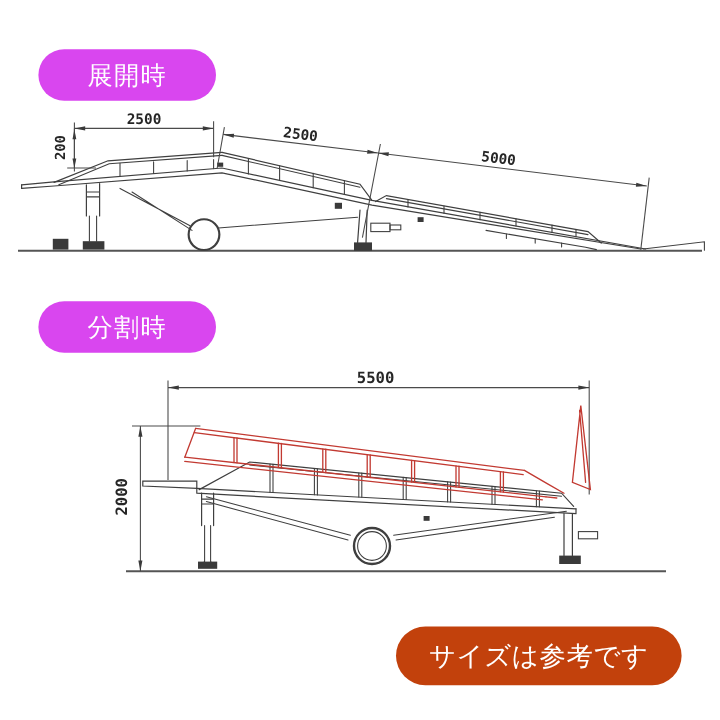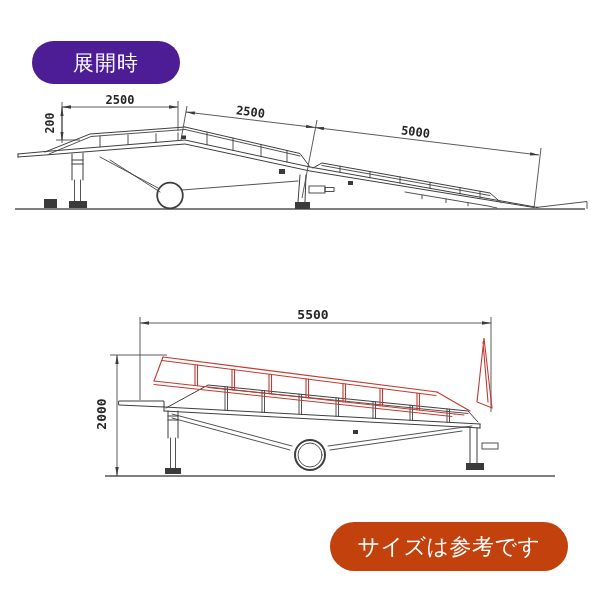"展開時" .pill-blue { background: #4c1d95 -> #d946ef }
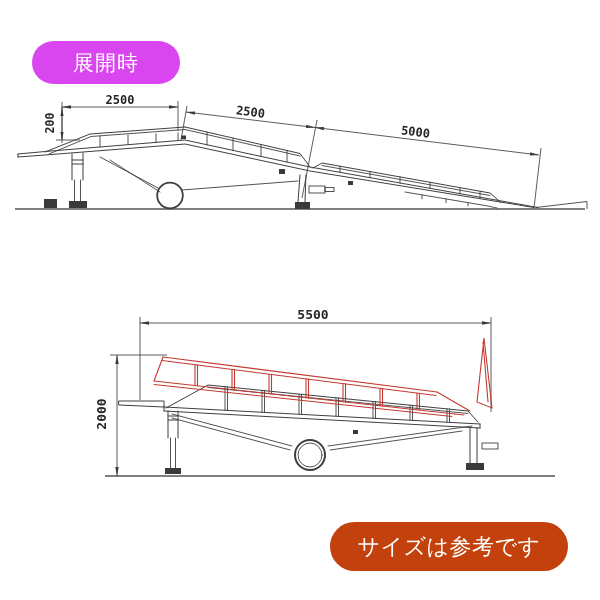"分割時" div.pill { html: none -> <div> <span>分割時</span> </div> }
